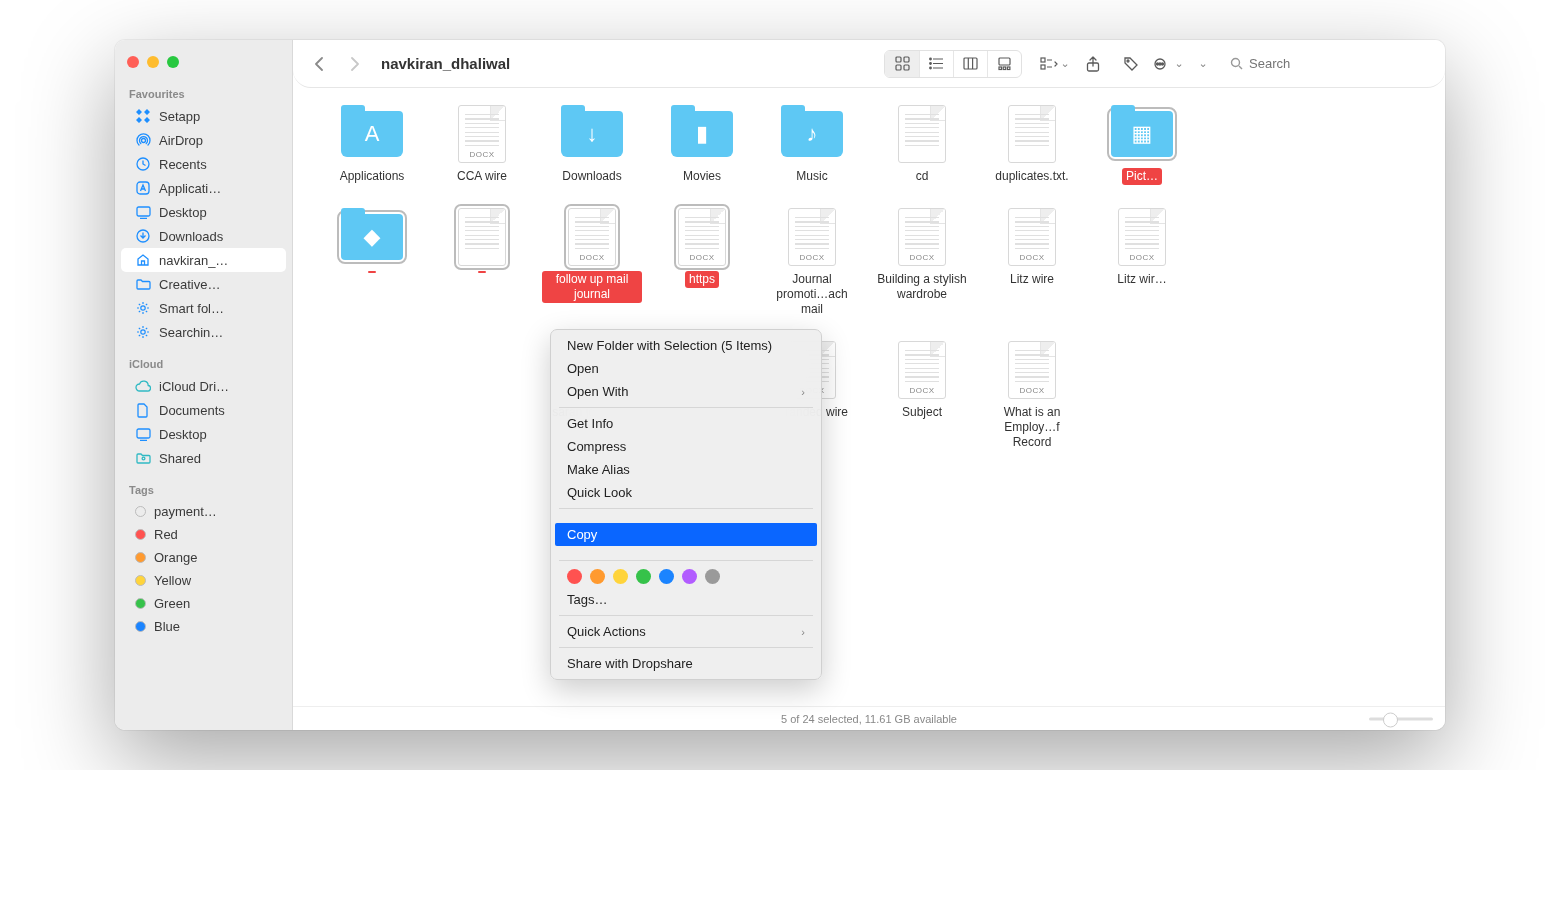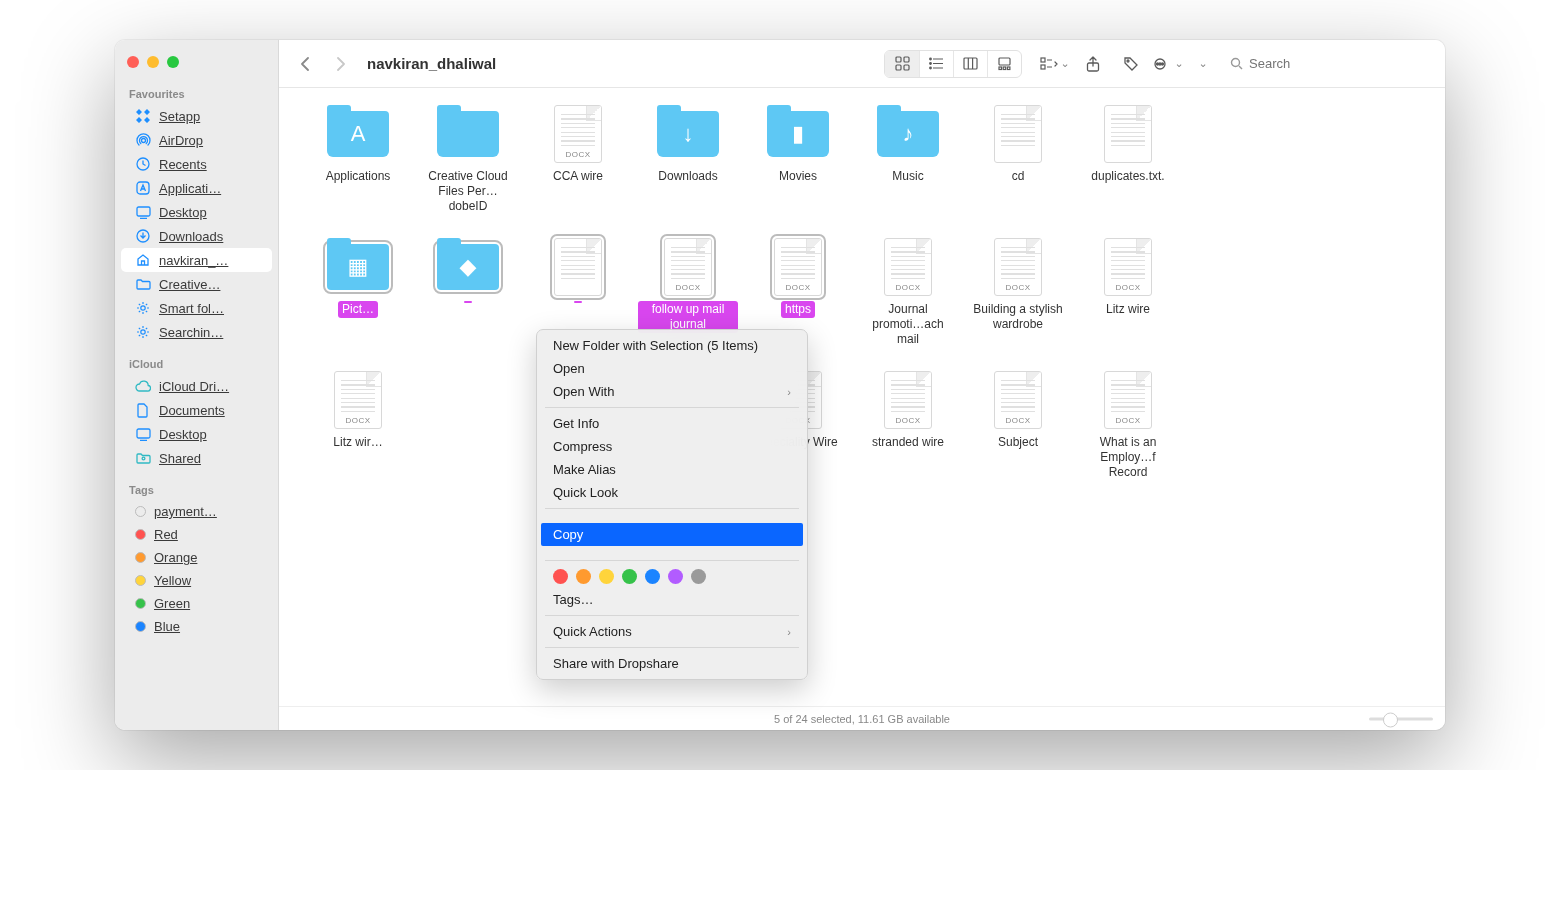"navkiran_dhaliwal" .toolbar { border-radius: none -> 18px }
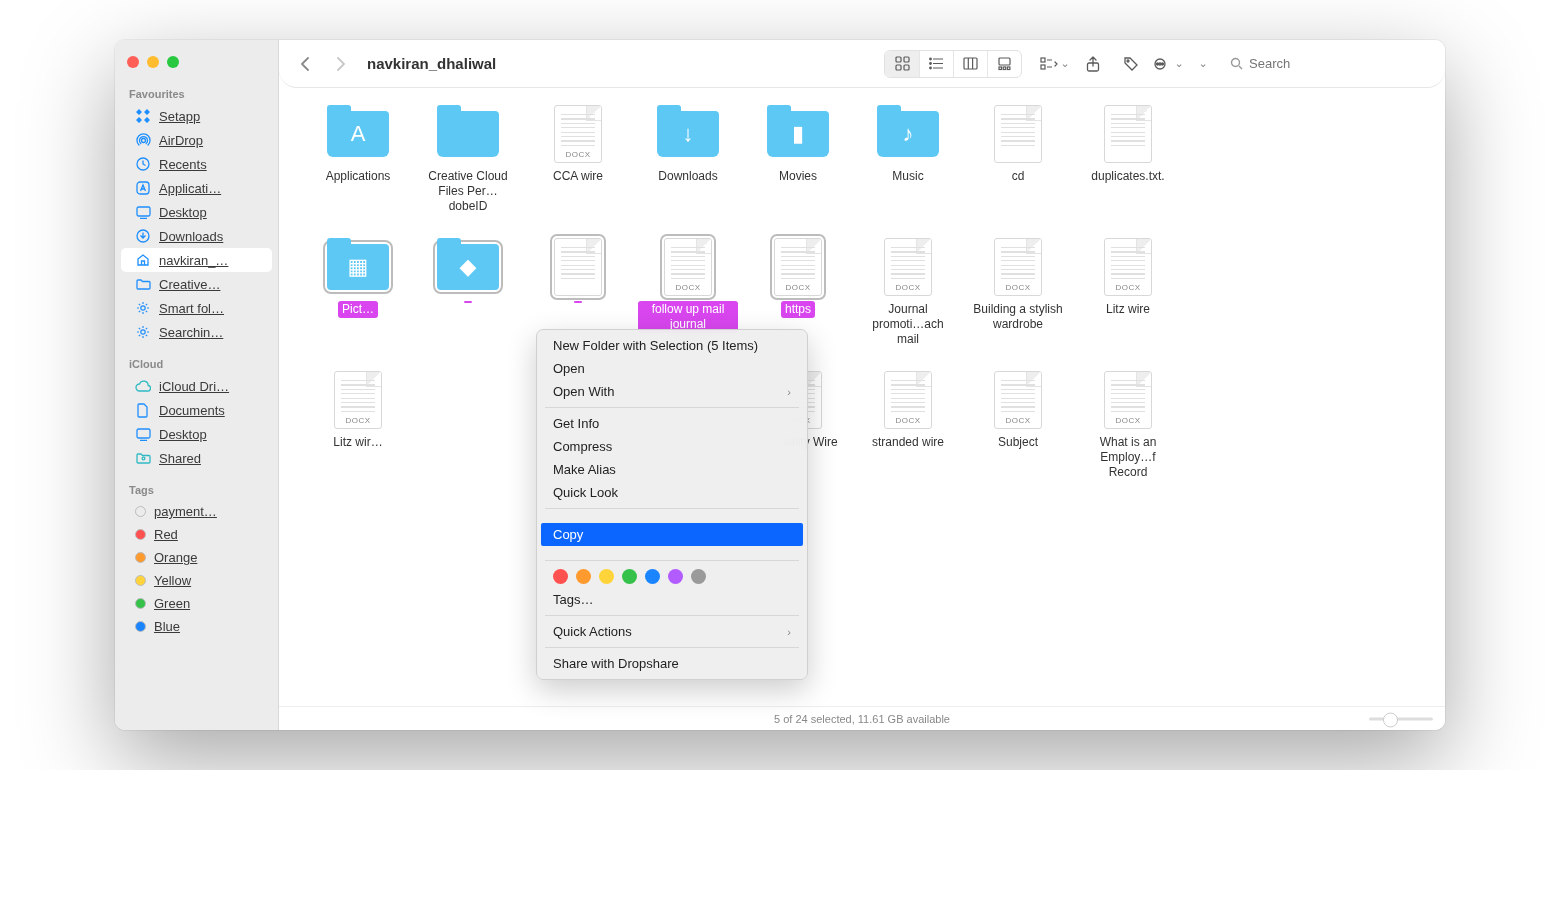"Favourites" .sidebar { width: 164px -> 178px }
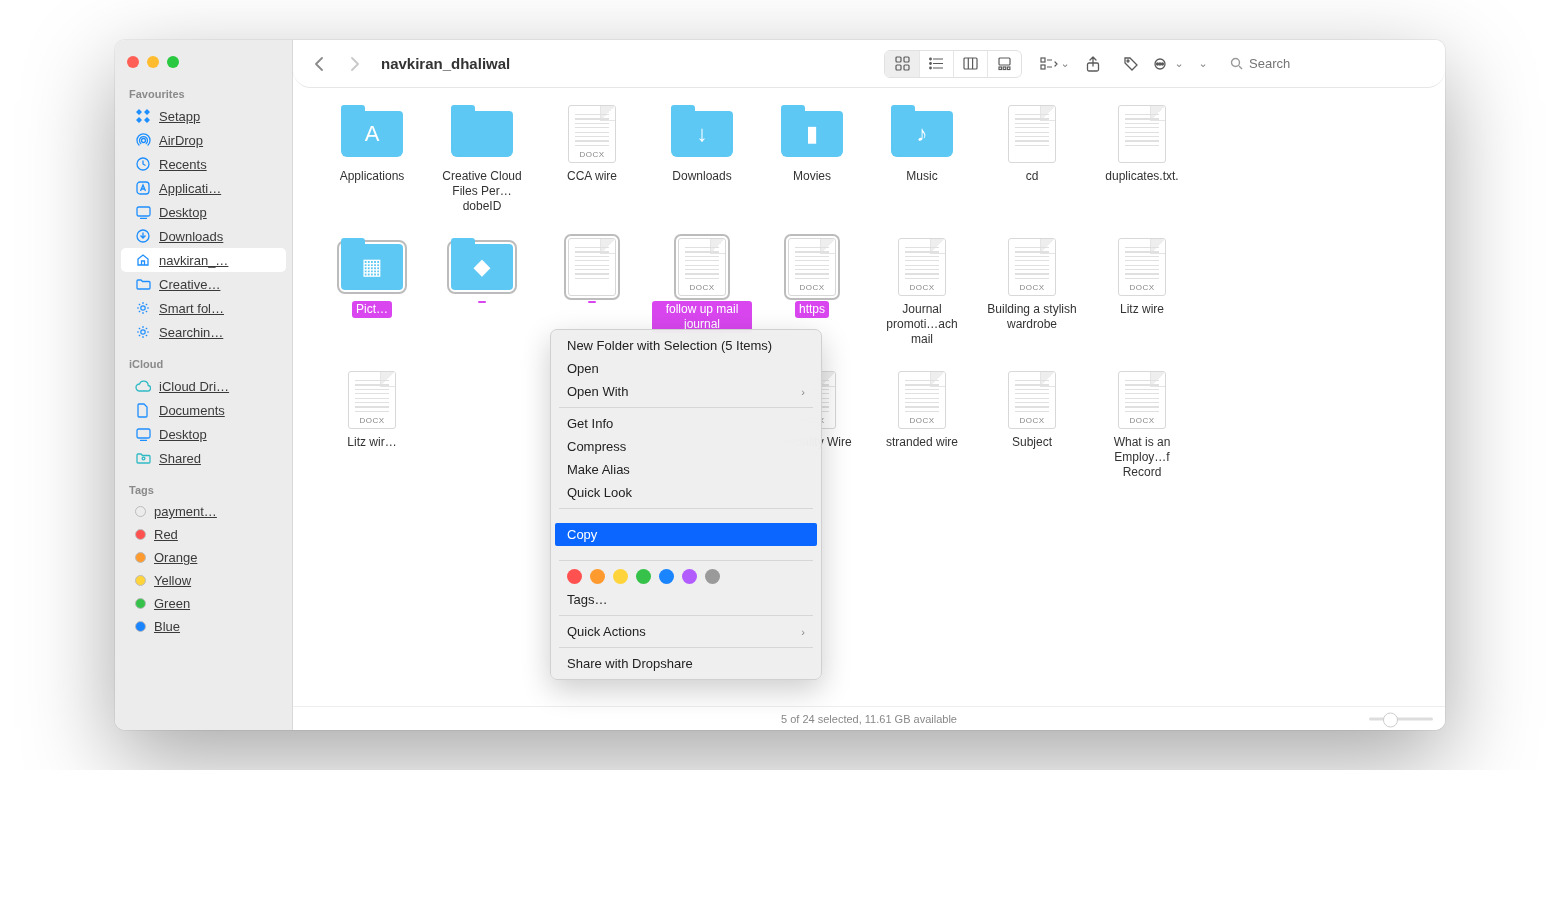"Setapp" .sb-item { text-decoration: underline -> none }
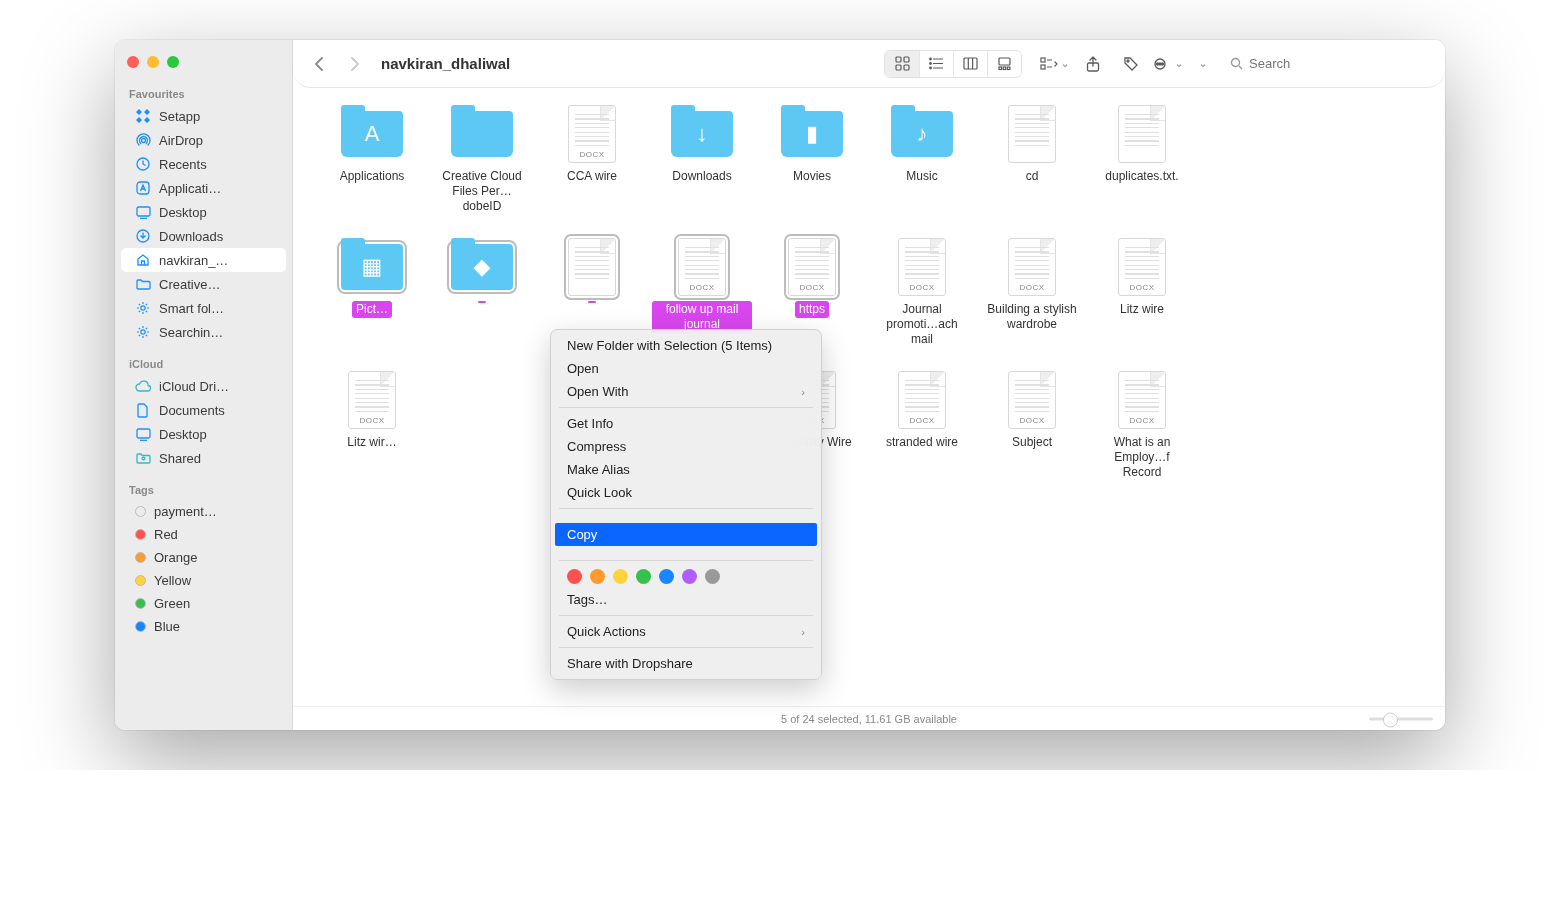"Creative Cloud Files Per…dobeID" div.item { html: <div> <div> <div></div> </div> <div>Creative Cloud Files Per…dobeID</div> </div> -> none }
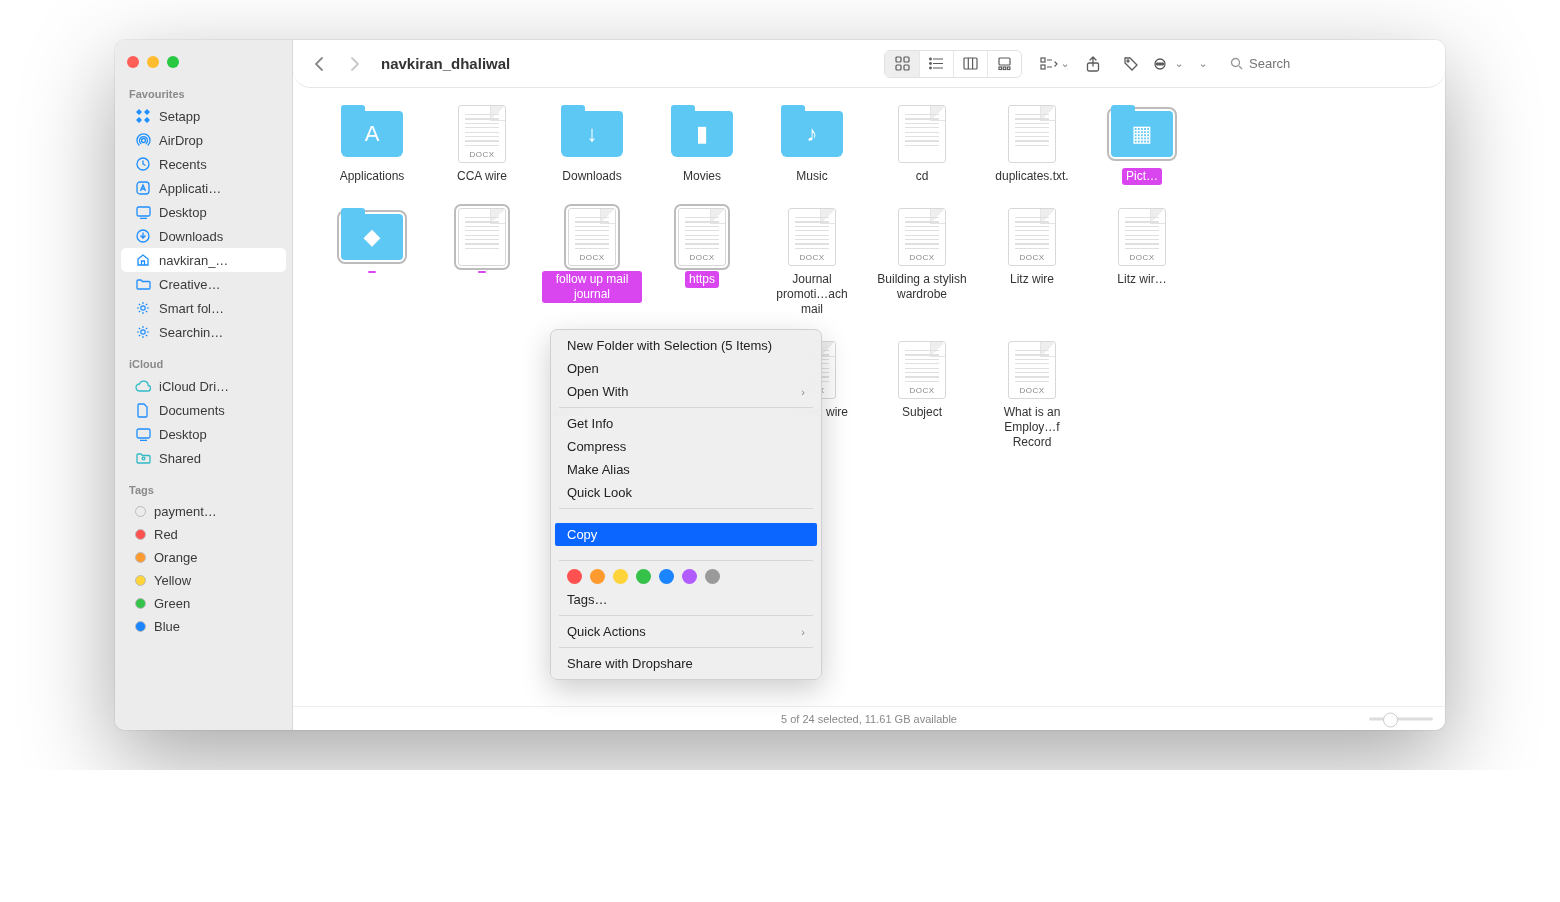"Pict…" .label.sel { background: #d946ef -> #ef4444 }
